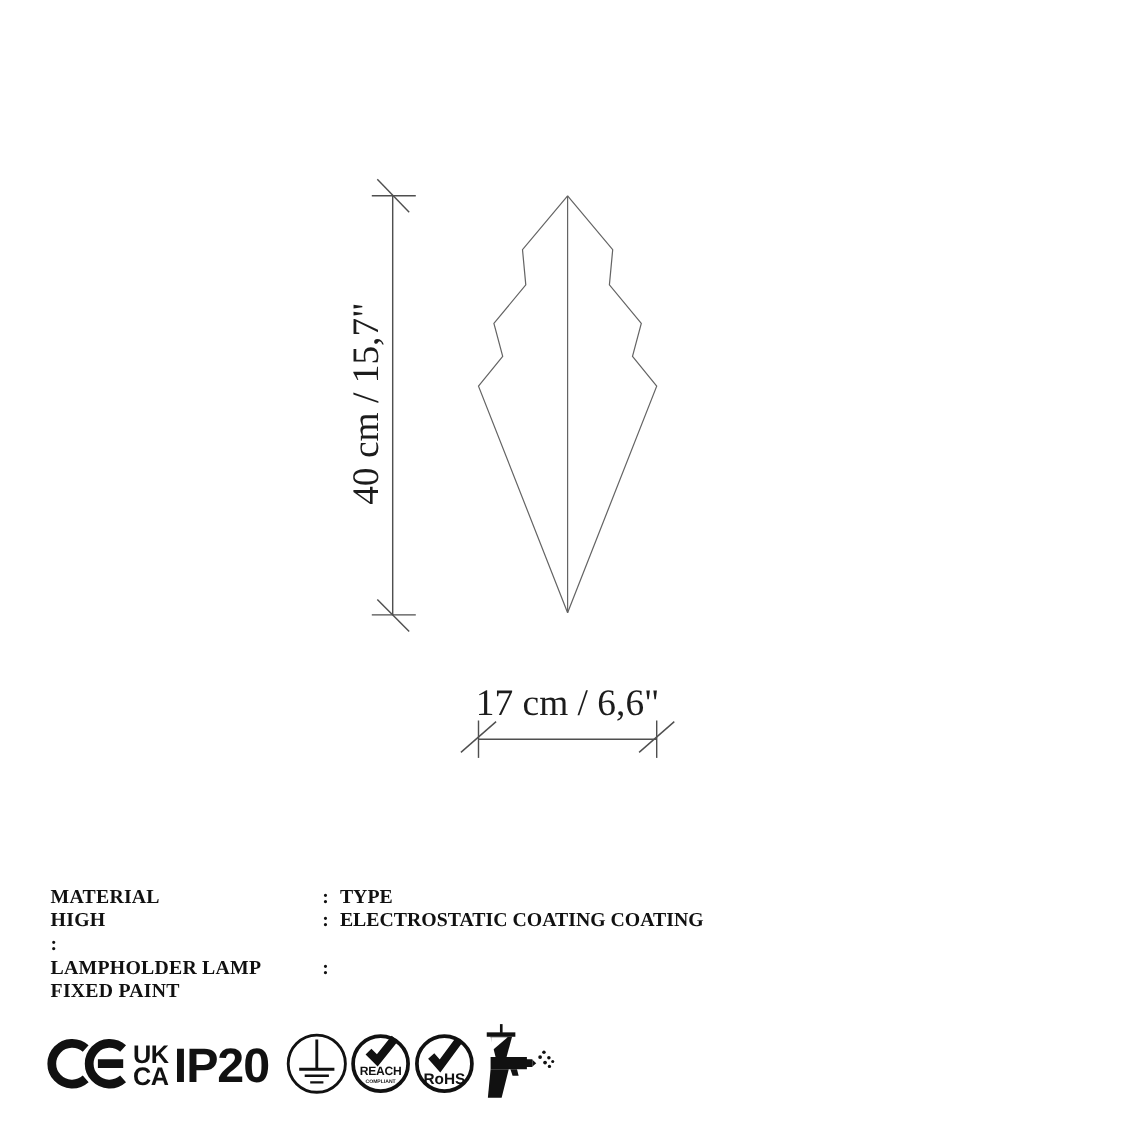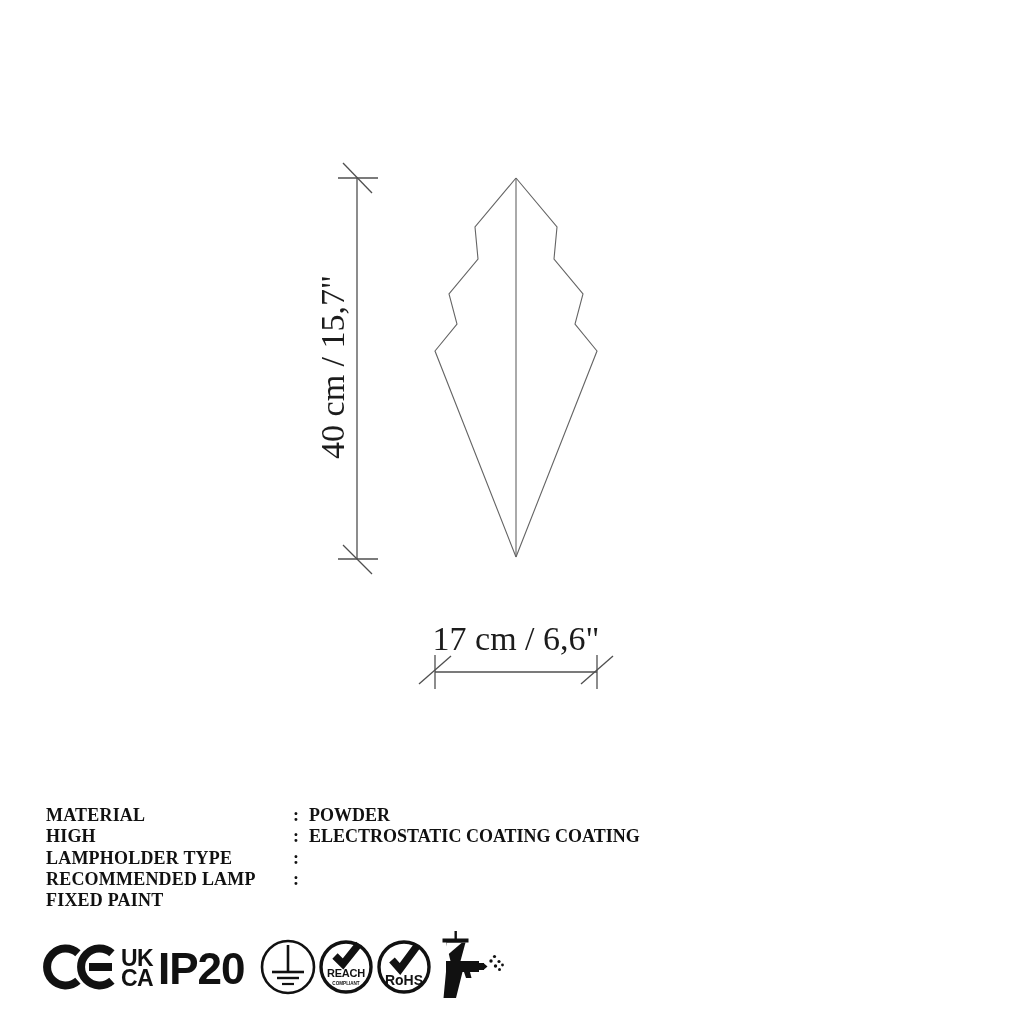"POWDER" span.val { text: POWDER -> TYPE }
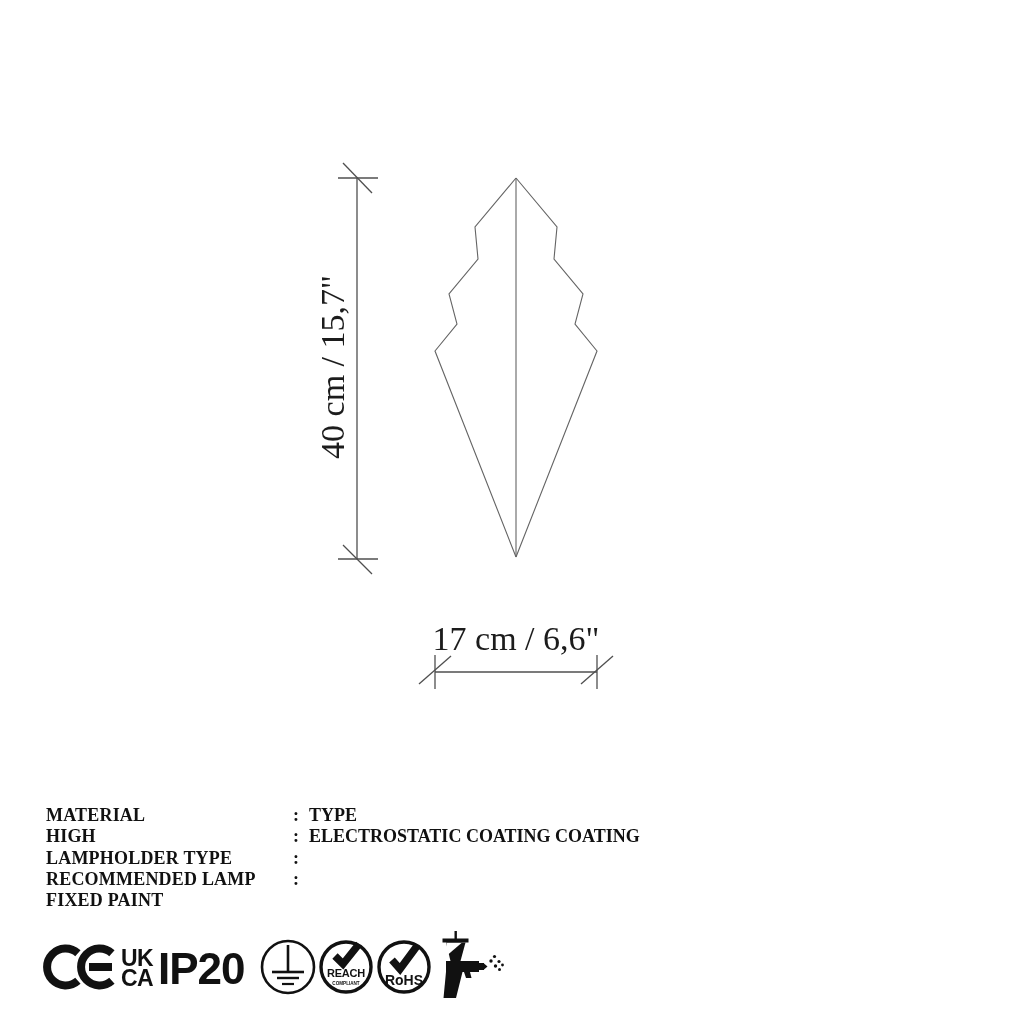"LAMPHOLDER TYPE" span.lbl { html: <span>LAMPHOLDER TYPE</span> -> none }
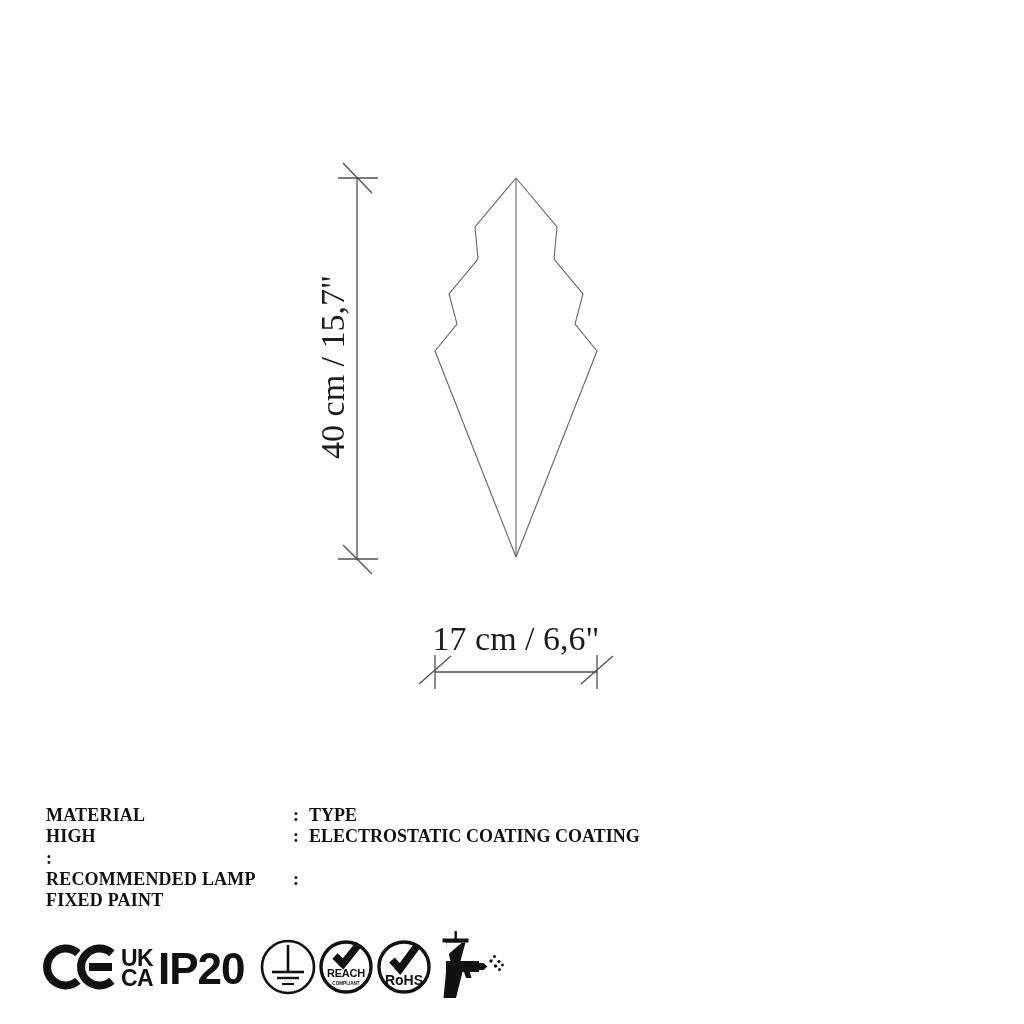"RECOMMENDED LAMP" span.lbl { text: RECOMMENDED -> LAMPHOLDER }
